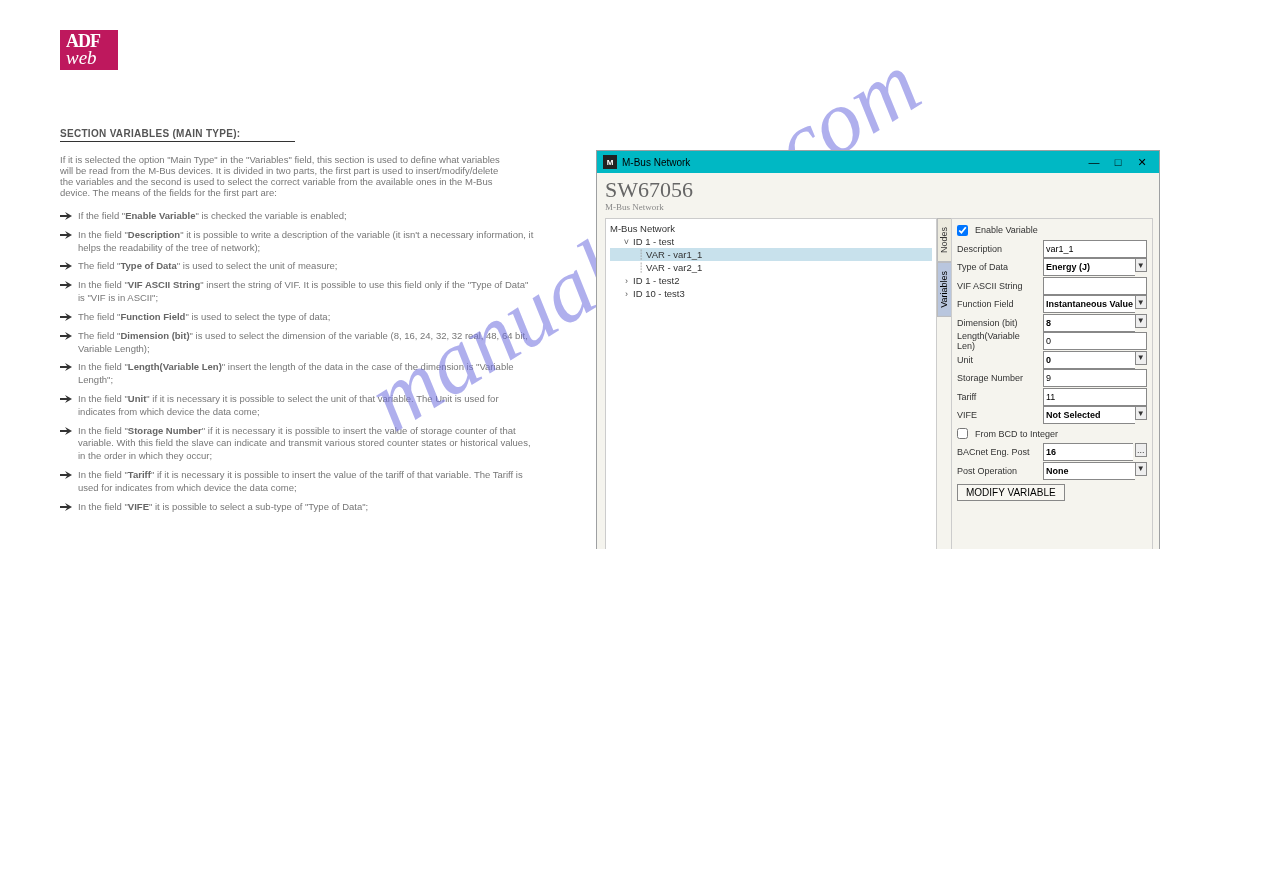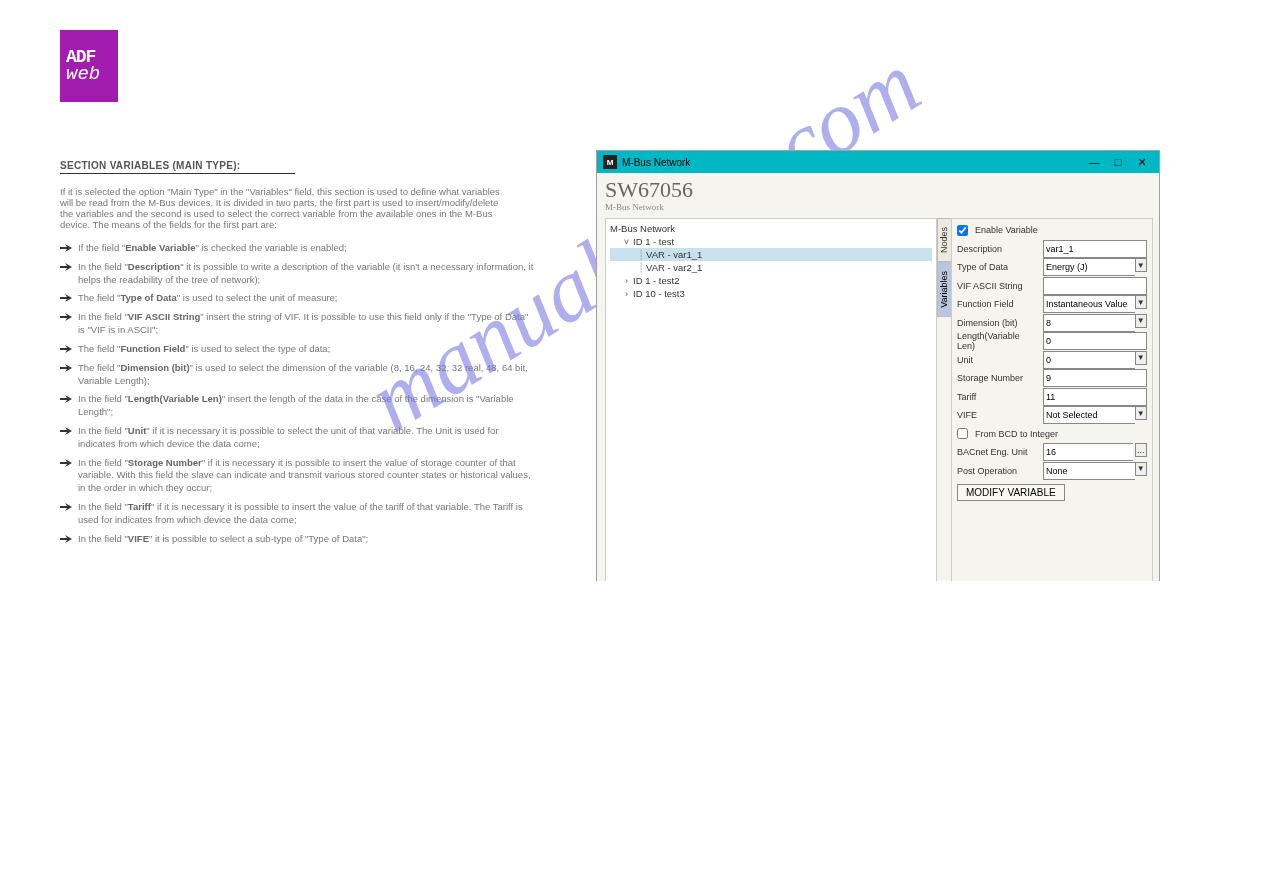"ADF" .logo { background: #a21caf -> #be185d; font-family: Liberation Mono, monospace -> Liberation Serif, serif; height: 72px -> 40px }
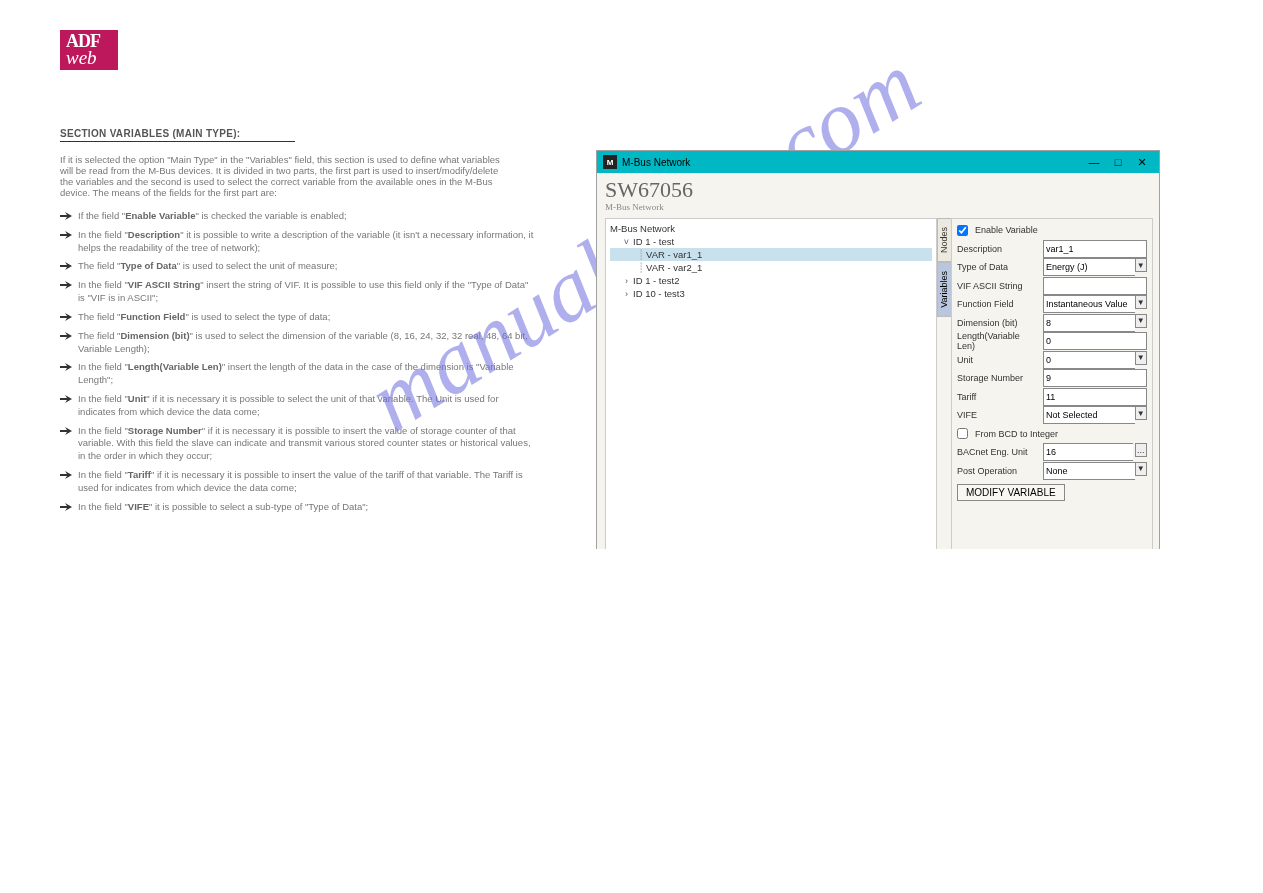"Energy (J)" .frow .sel input { font-weight: none -> bold }
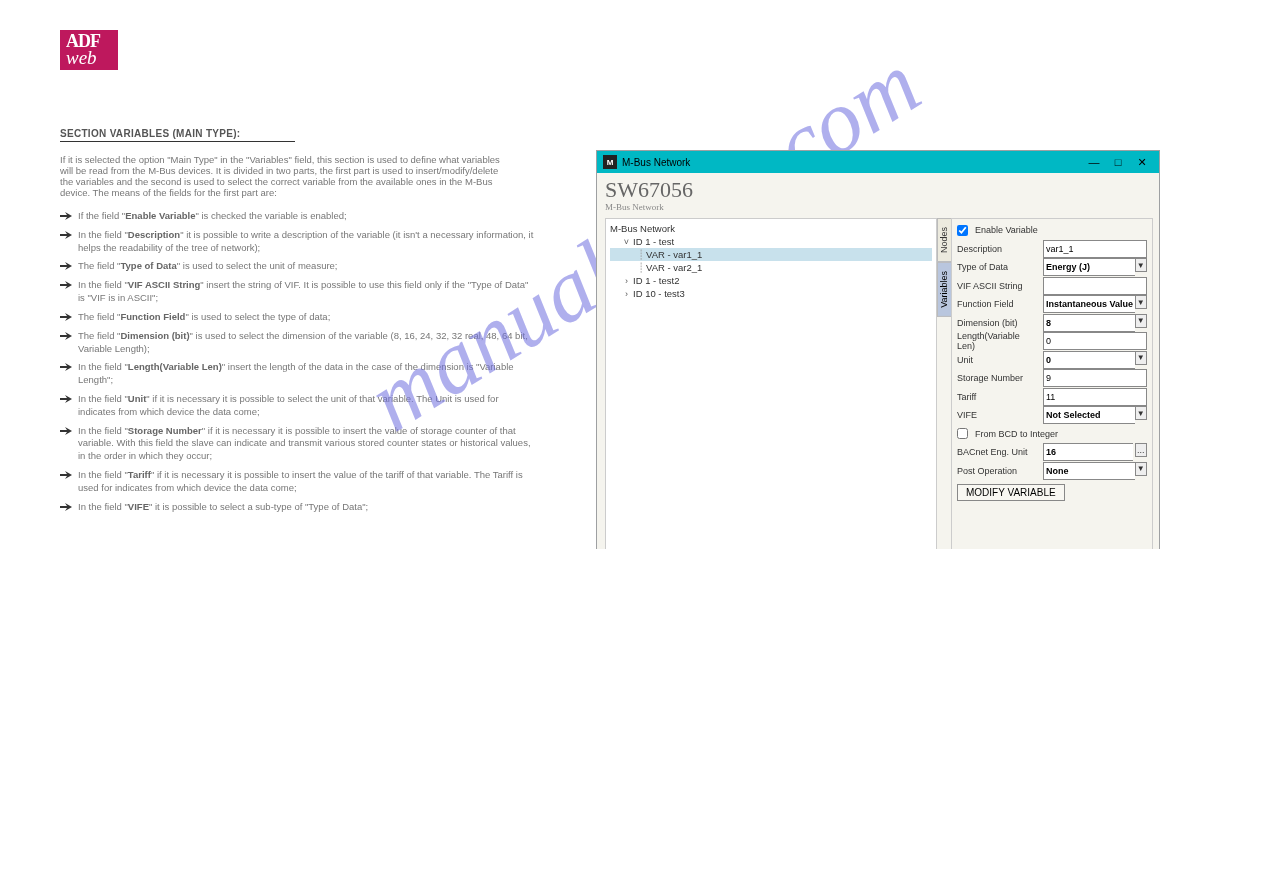"BACnet Eng. Unit" label { text: Unit -> Post }
